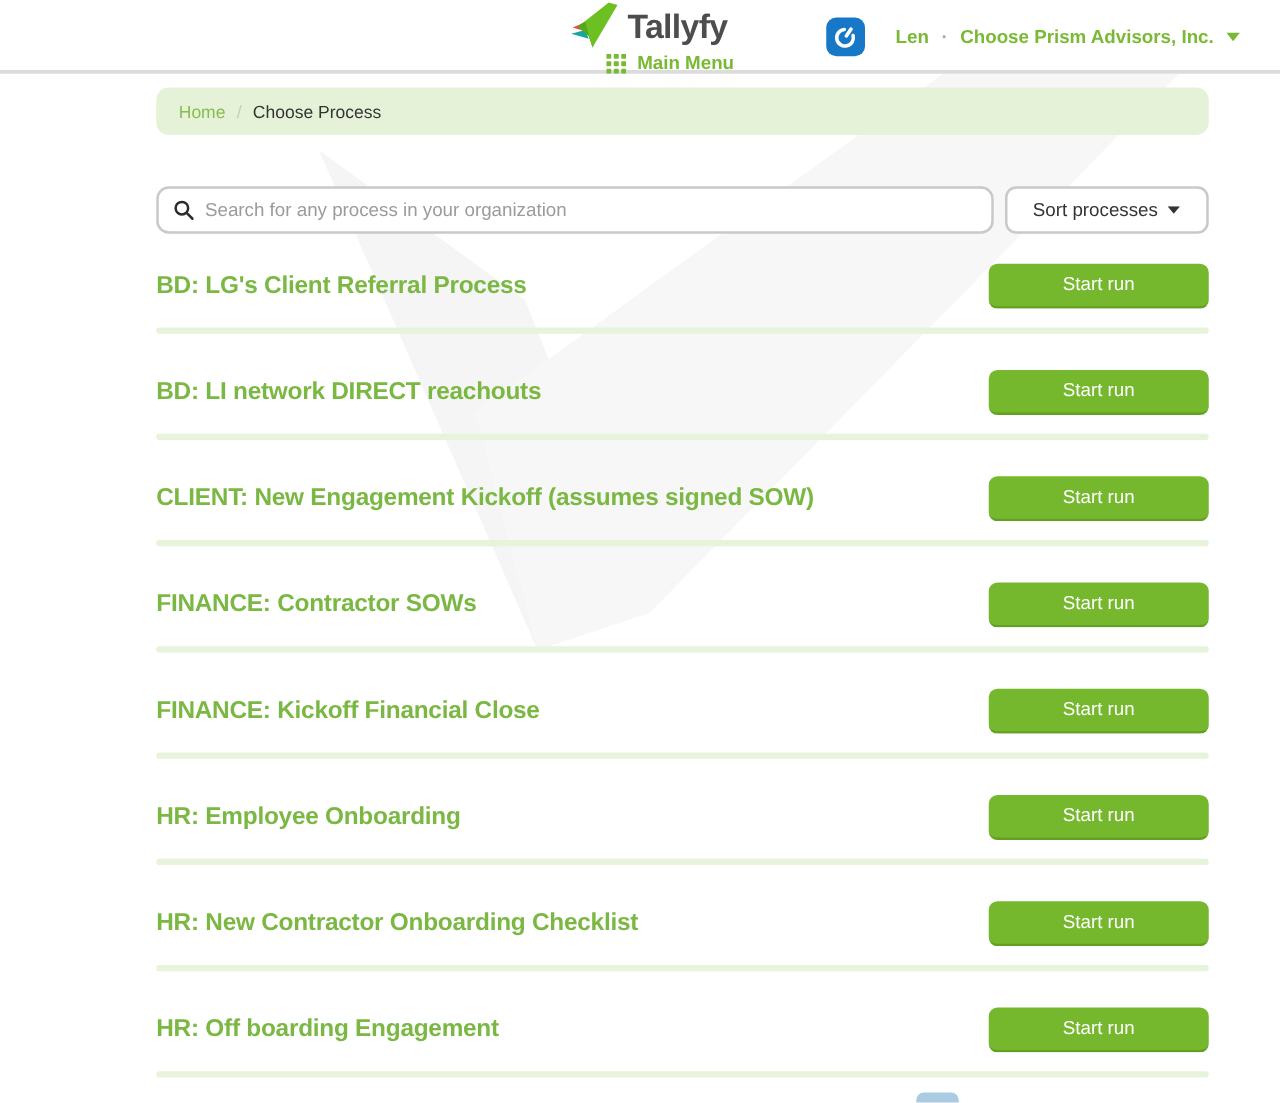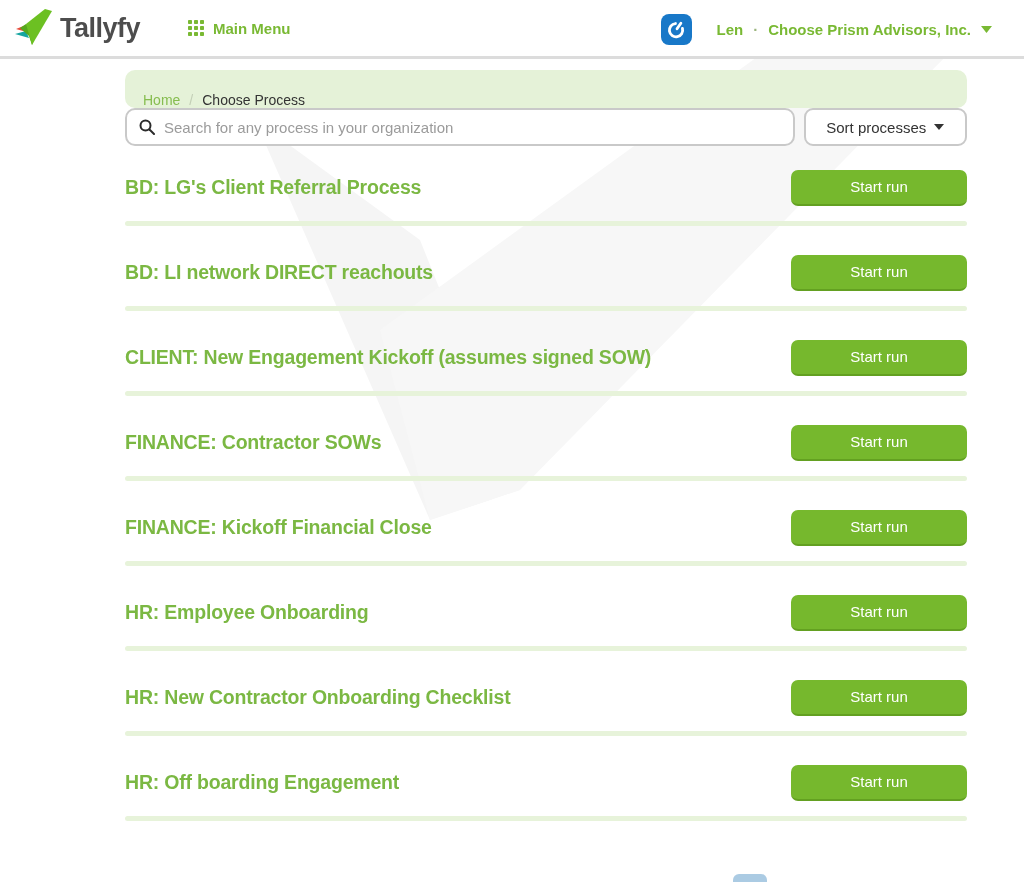"Tallyfy" .header { flex-direction: none -> column }
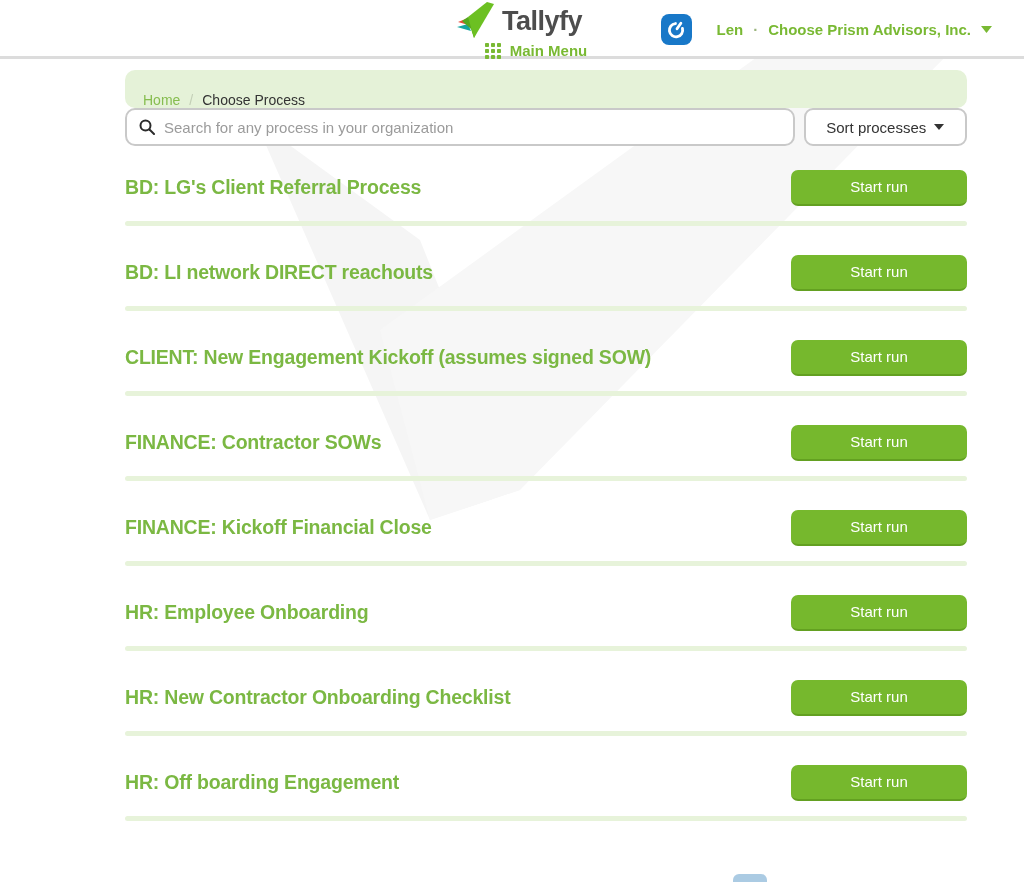"Home" .breadcrumb { align-items: flex-end -> center }
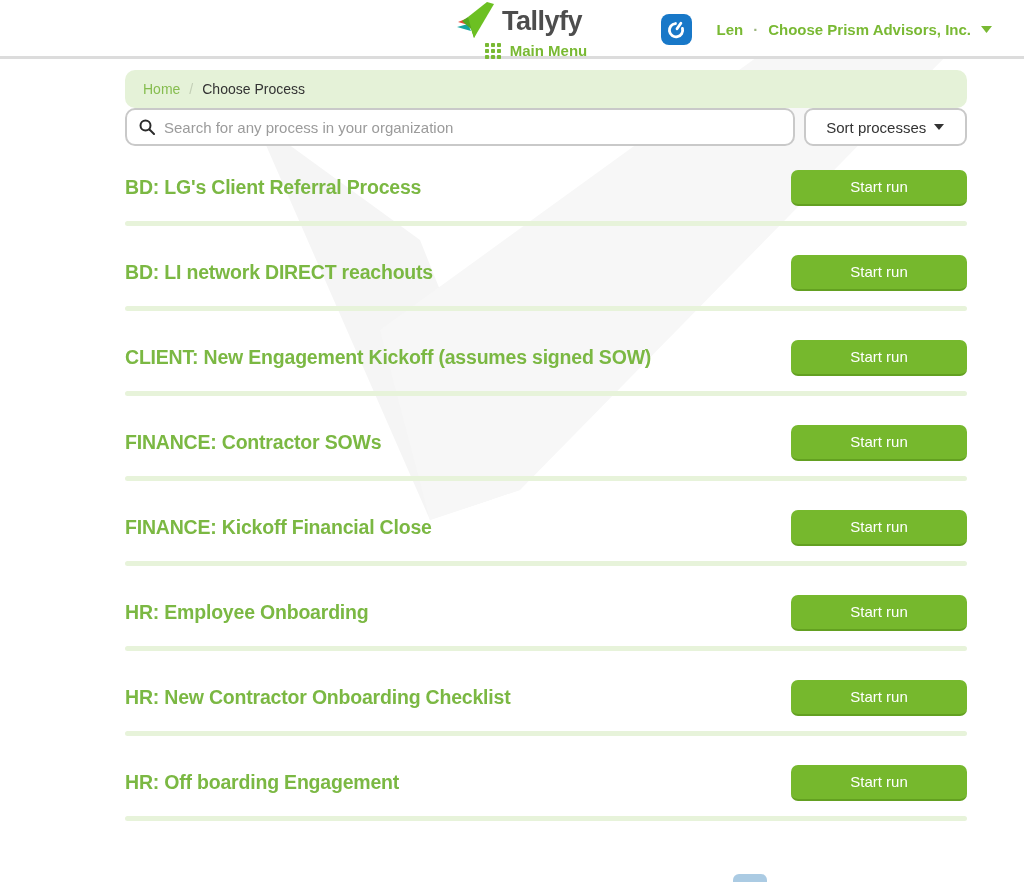"Search for any process in" .search-row { margin-top: none -> 41px }
